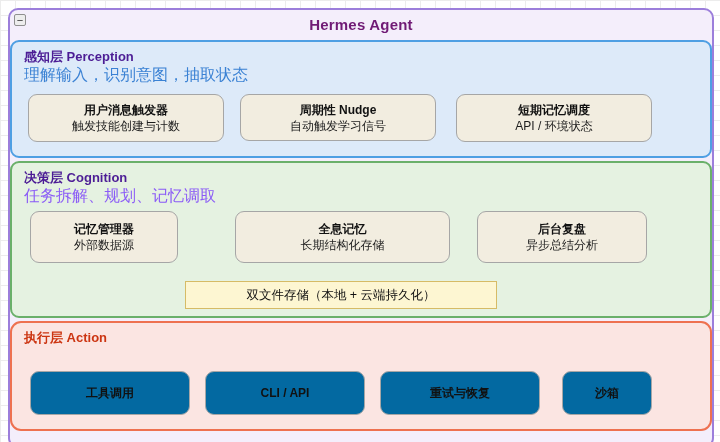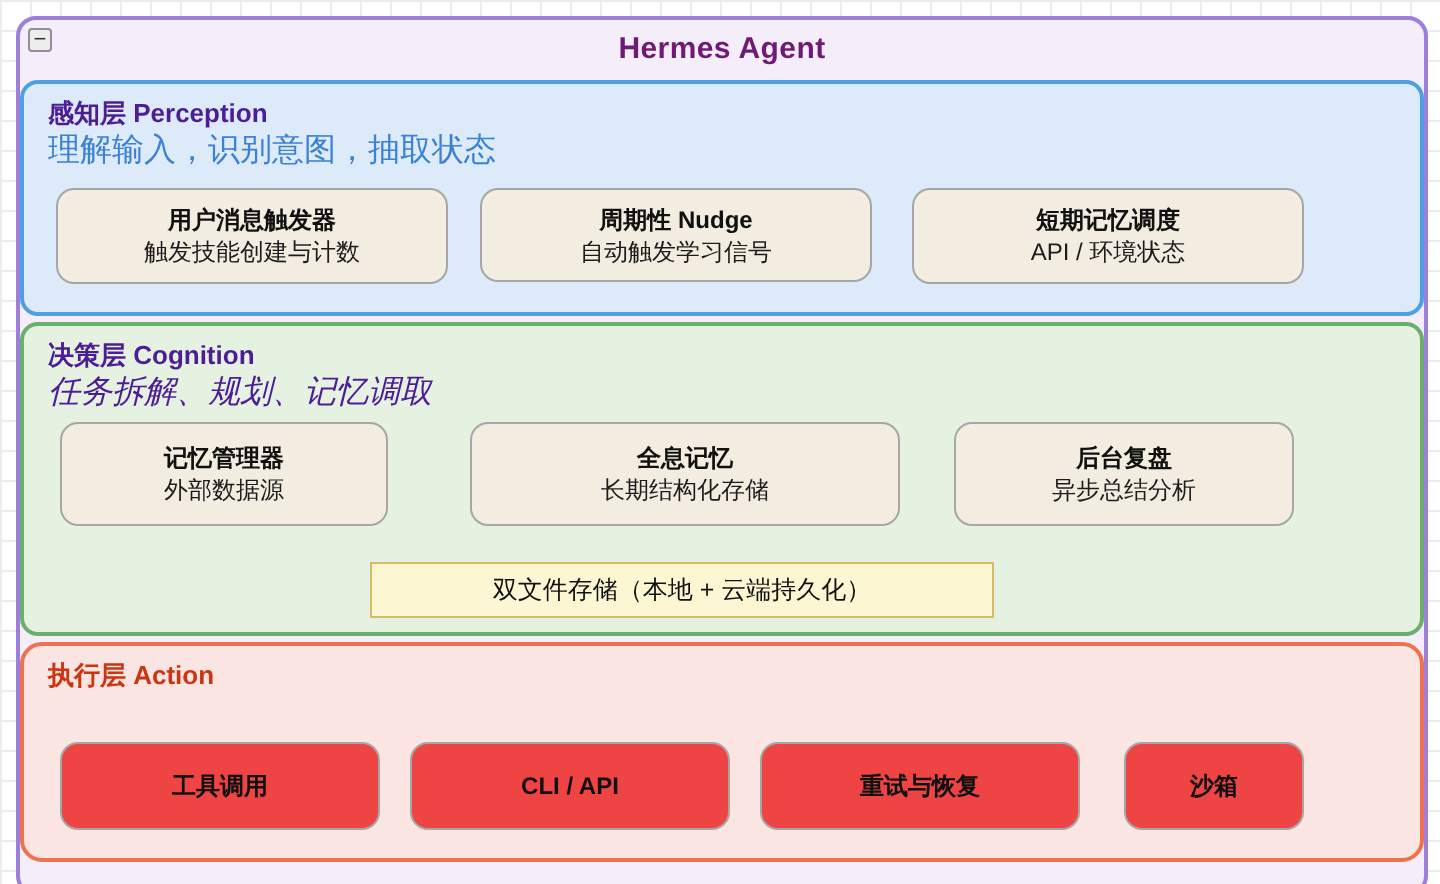"任务拆解、规划、记忆调取" .layer-cognition .layer-subtitle { color: #4c1d95 -> #8b5cf6; font-style: italic -> none }
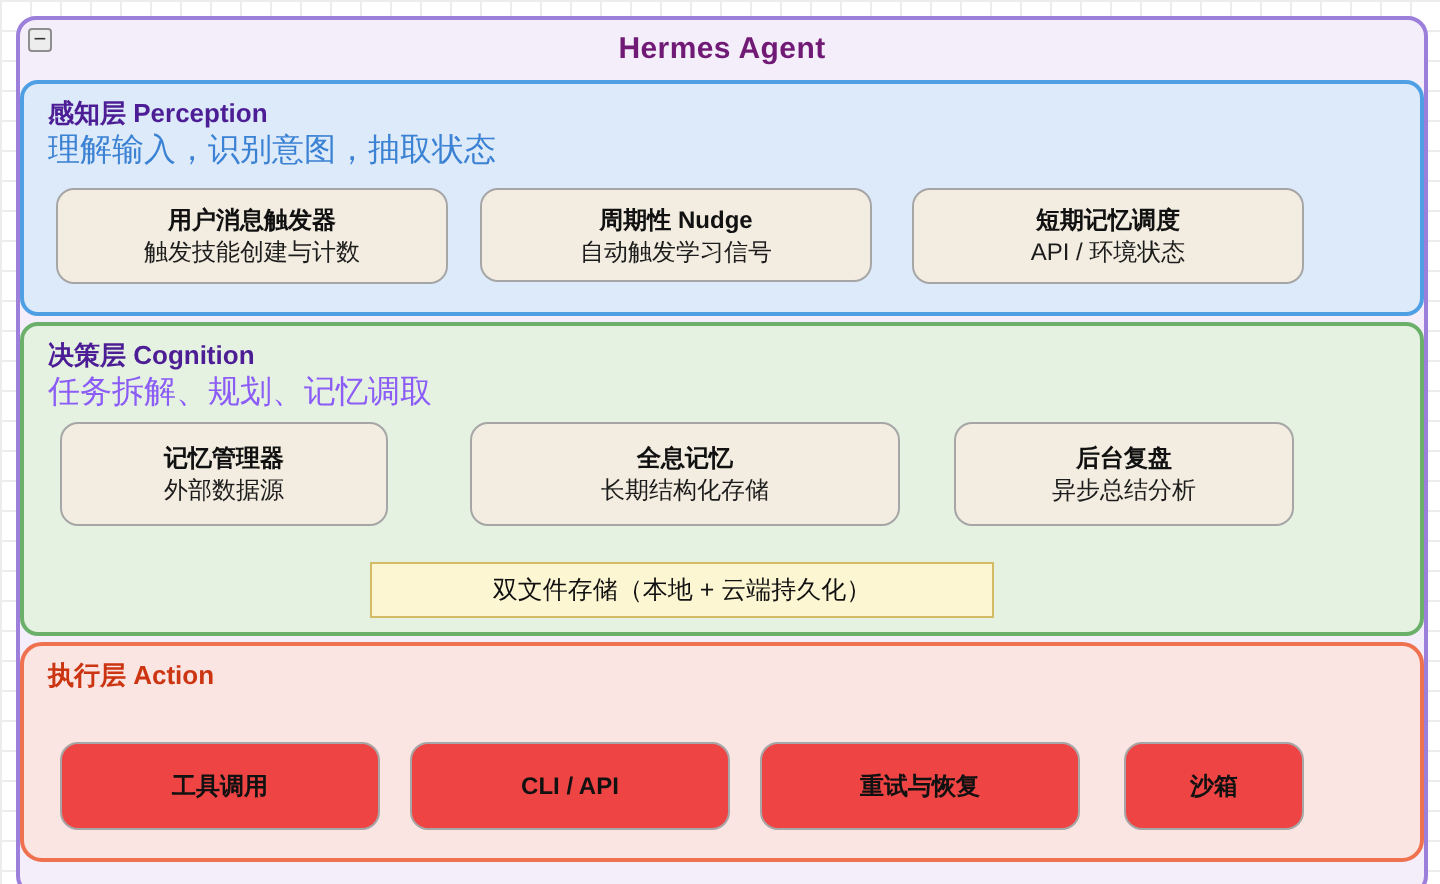"记忆管理器" .c-n1 { width: 164px -> 148px }
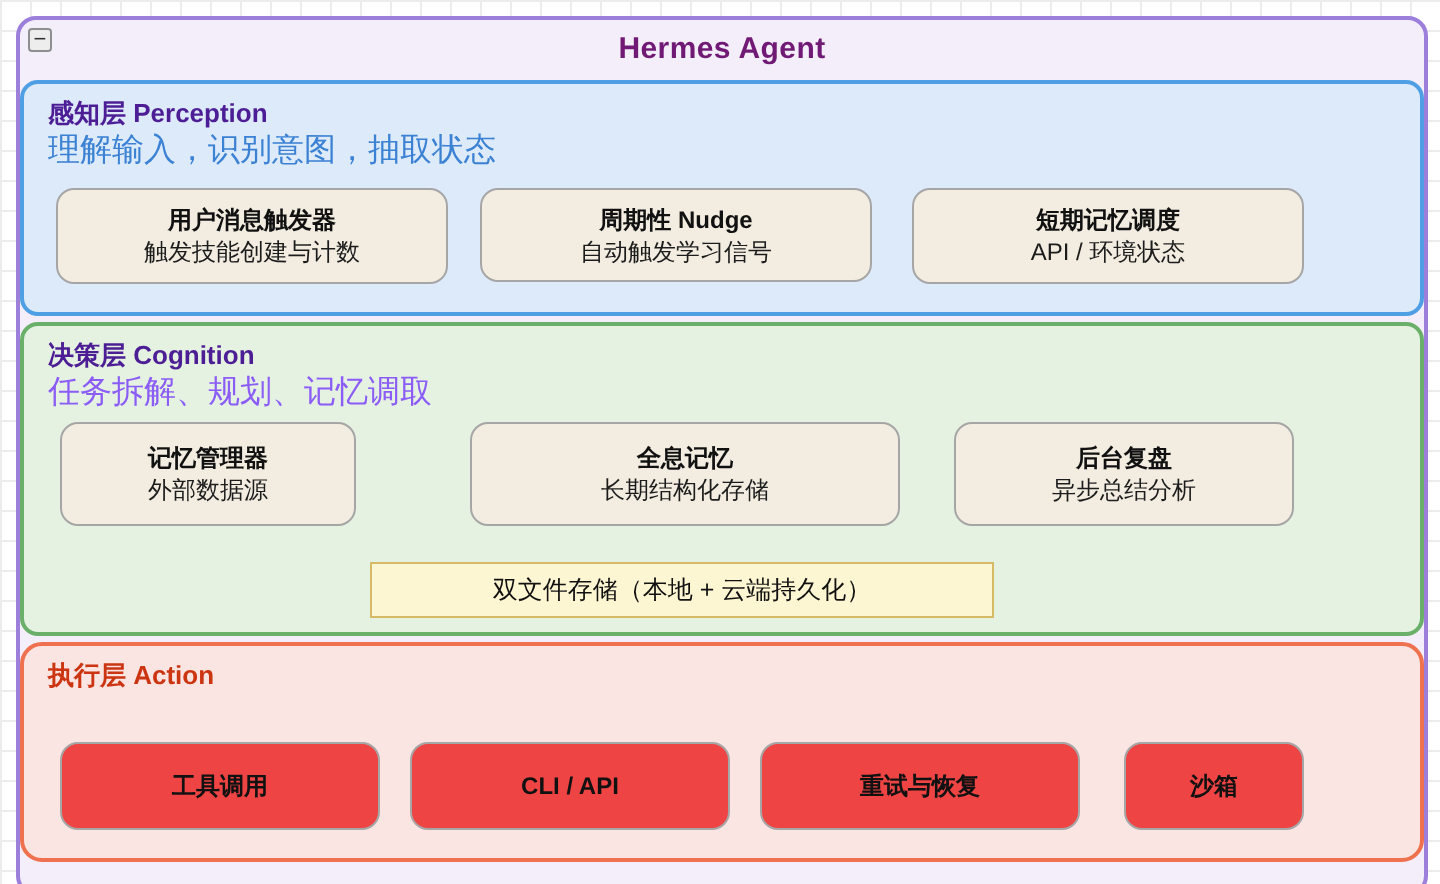"工具调用" .layer-action .node { background: #ef4444 -> #0369a1 }
